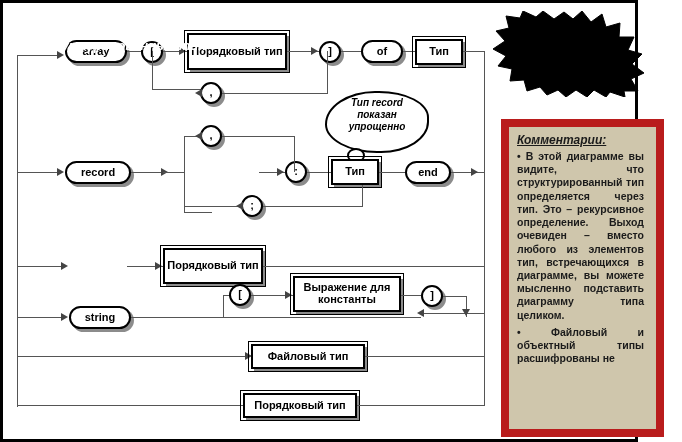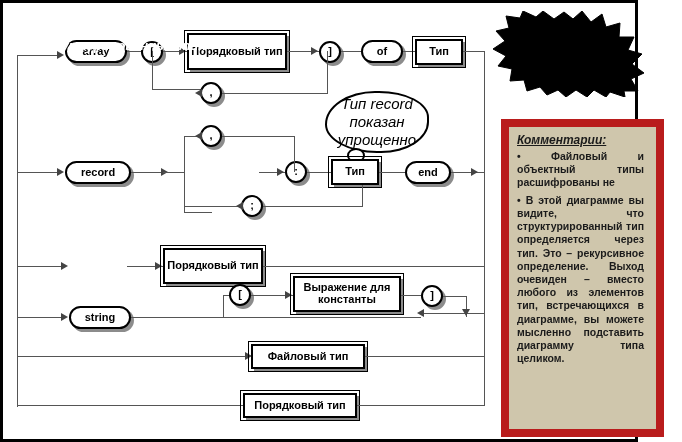"Тип record показан упрощенно" .cloud { align-items: center -> none; font-size: 15px -> 10px; font-weight: normal -> bold }
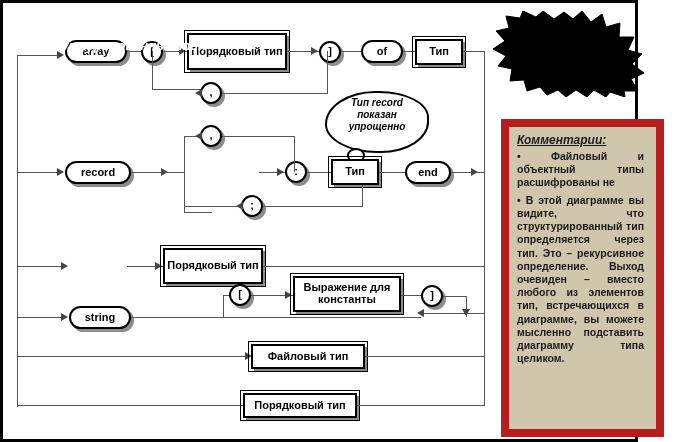"• Файловый и объектный типы" p { order: before "• В этой диаграмме вы" -> after "• В этой диаграмме вы" }
